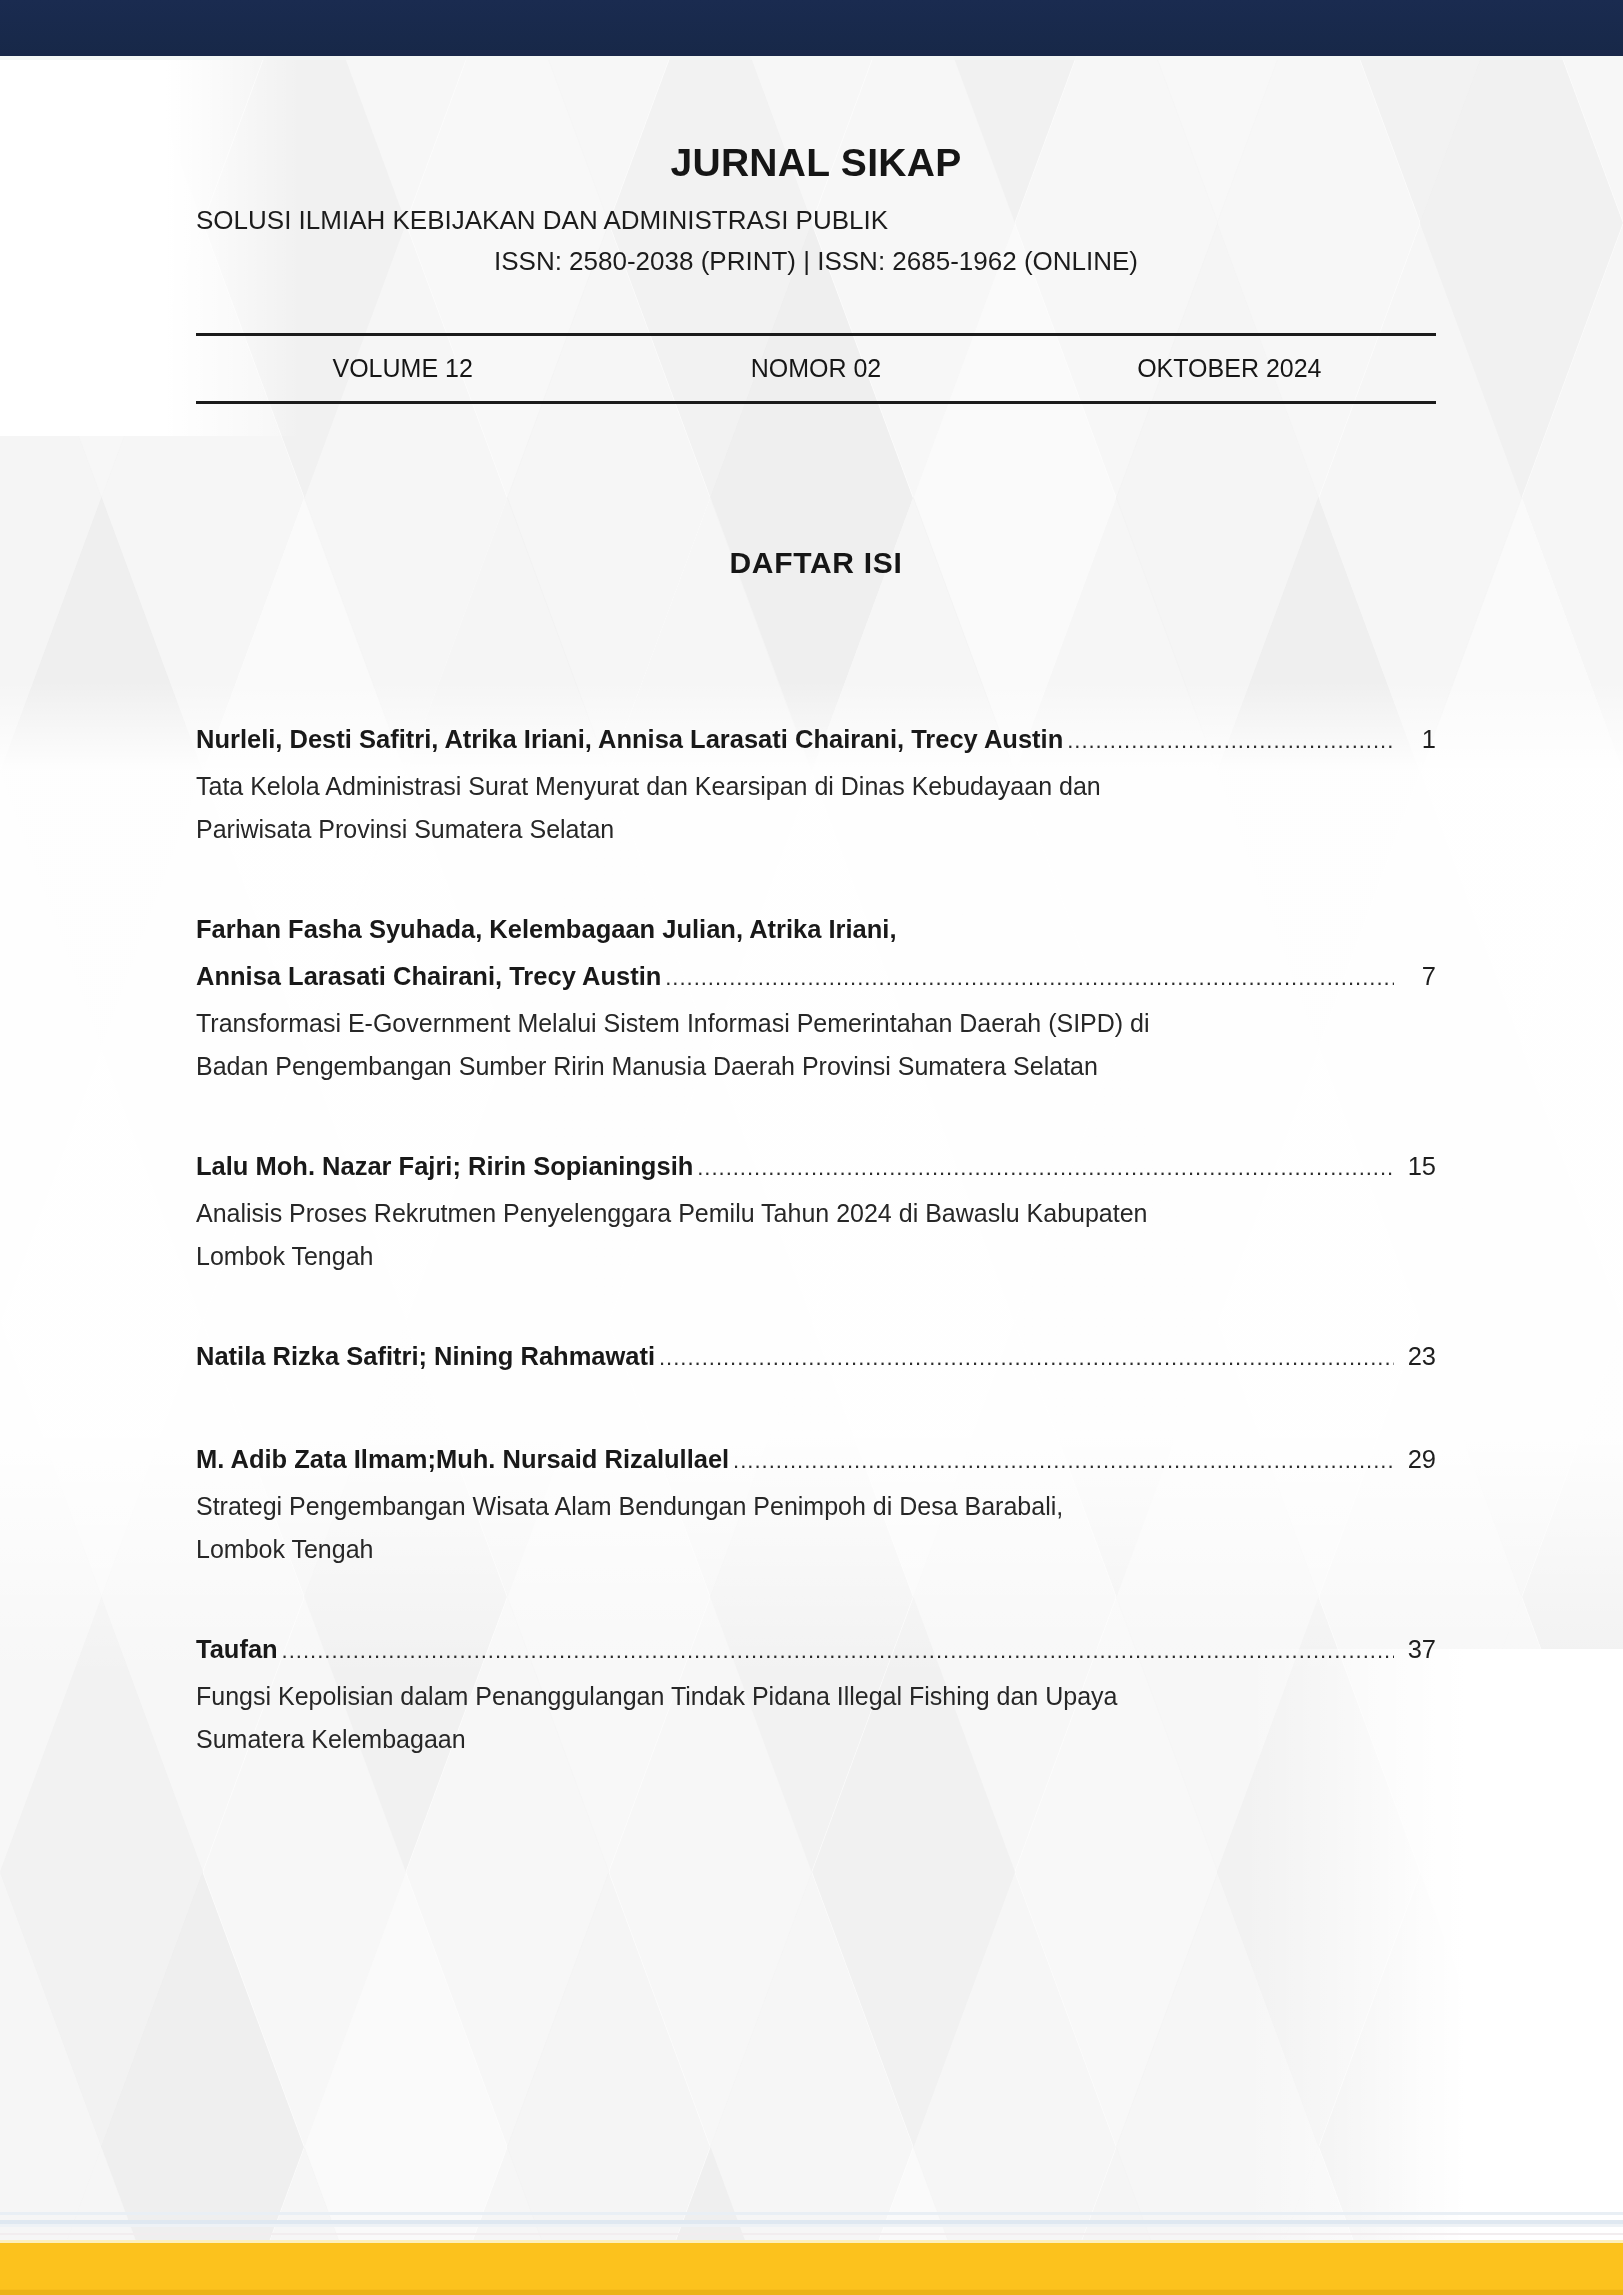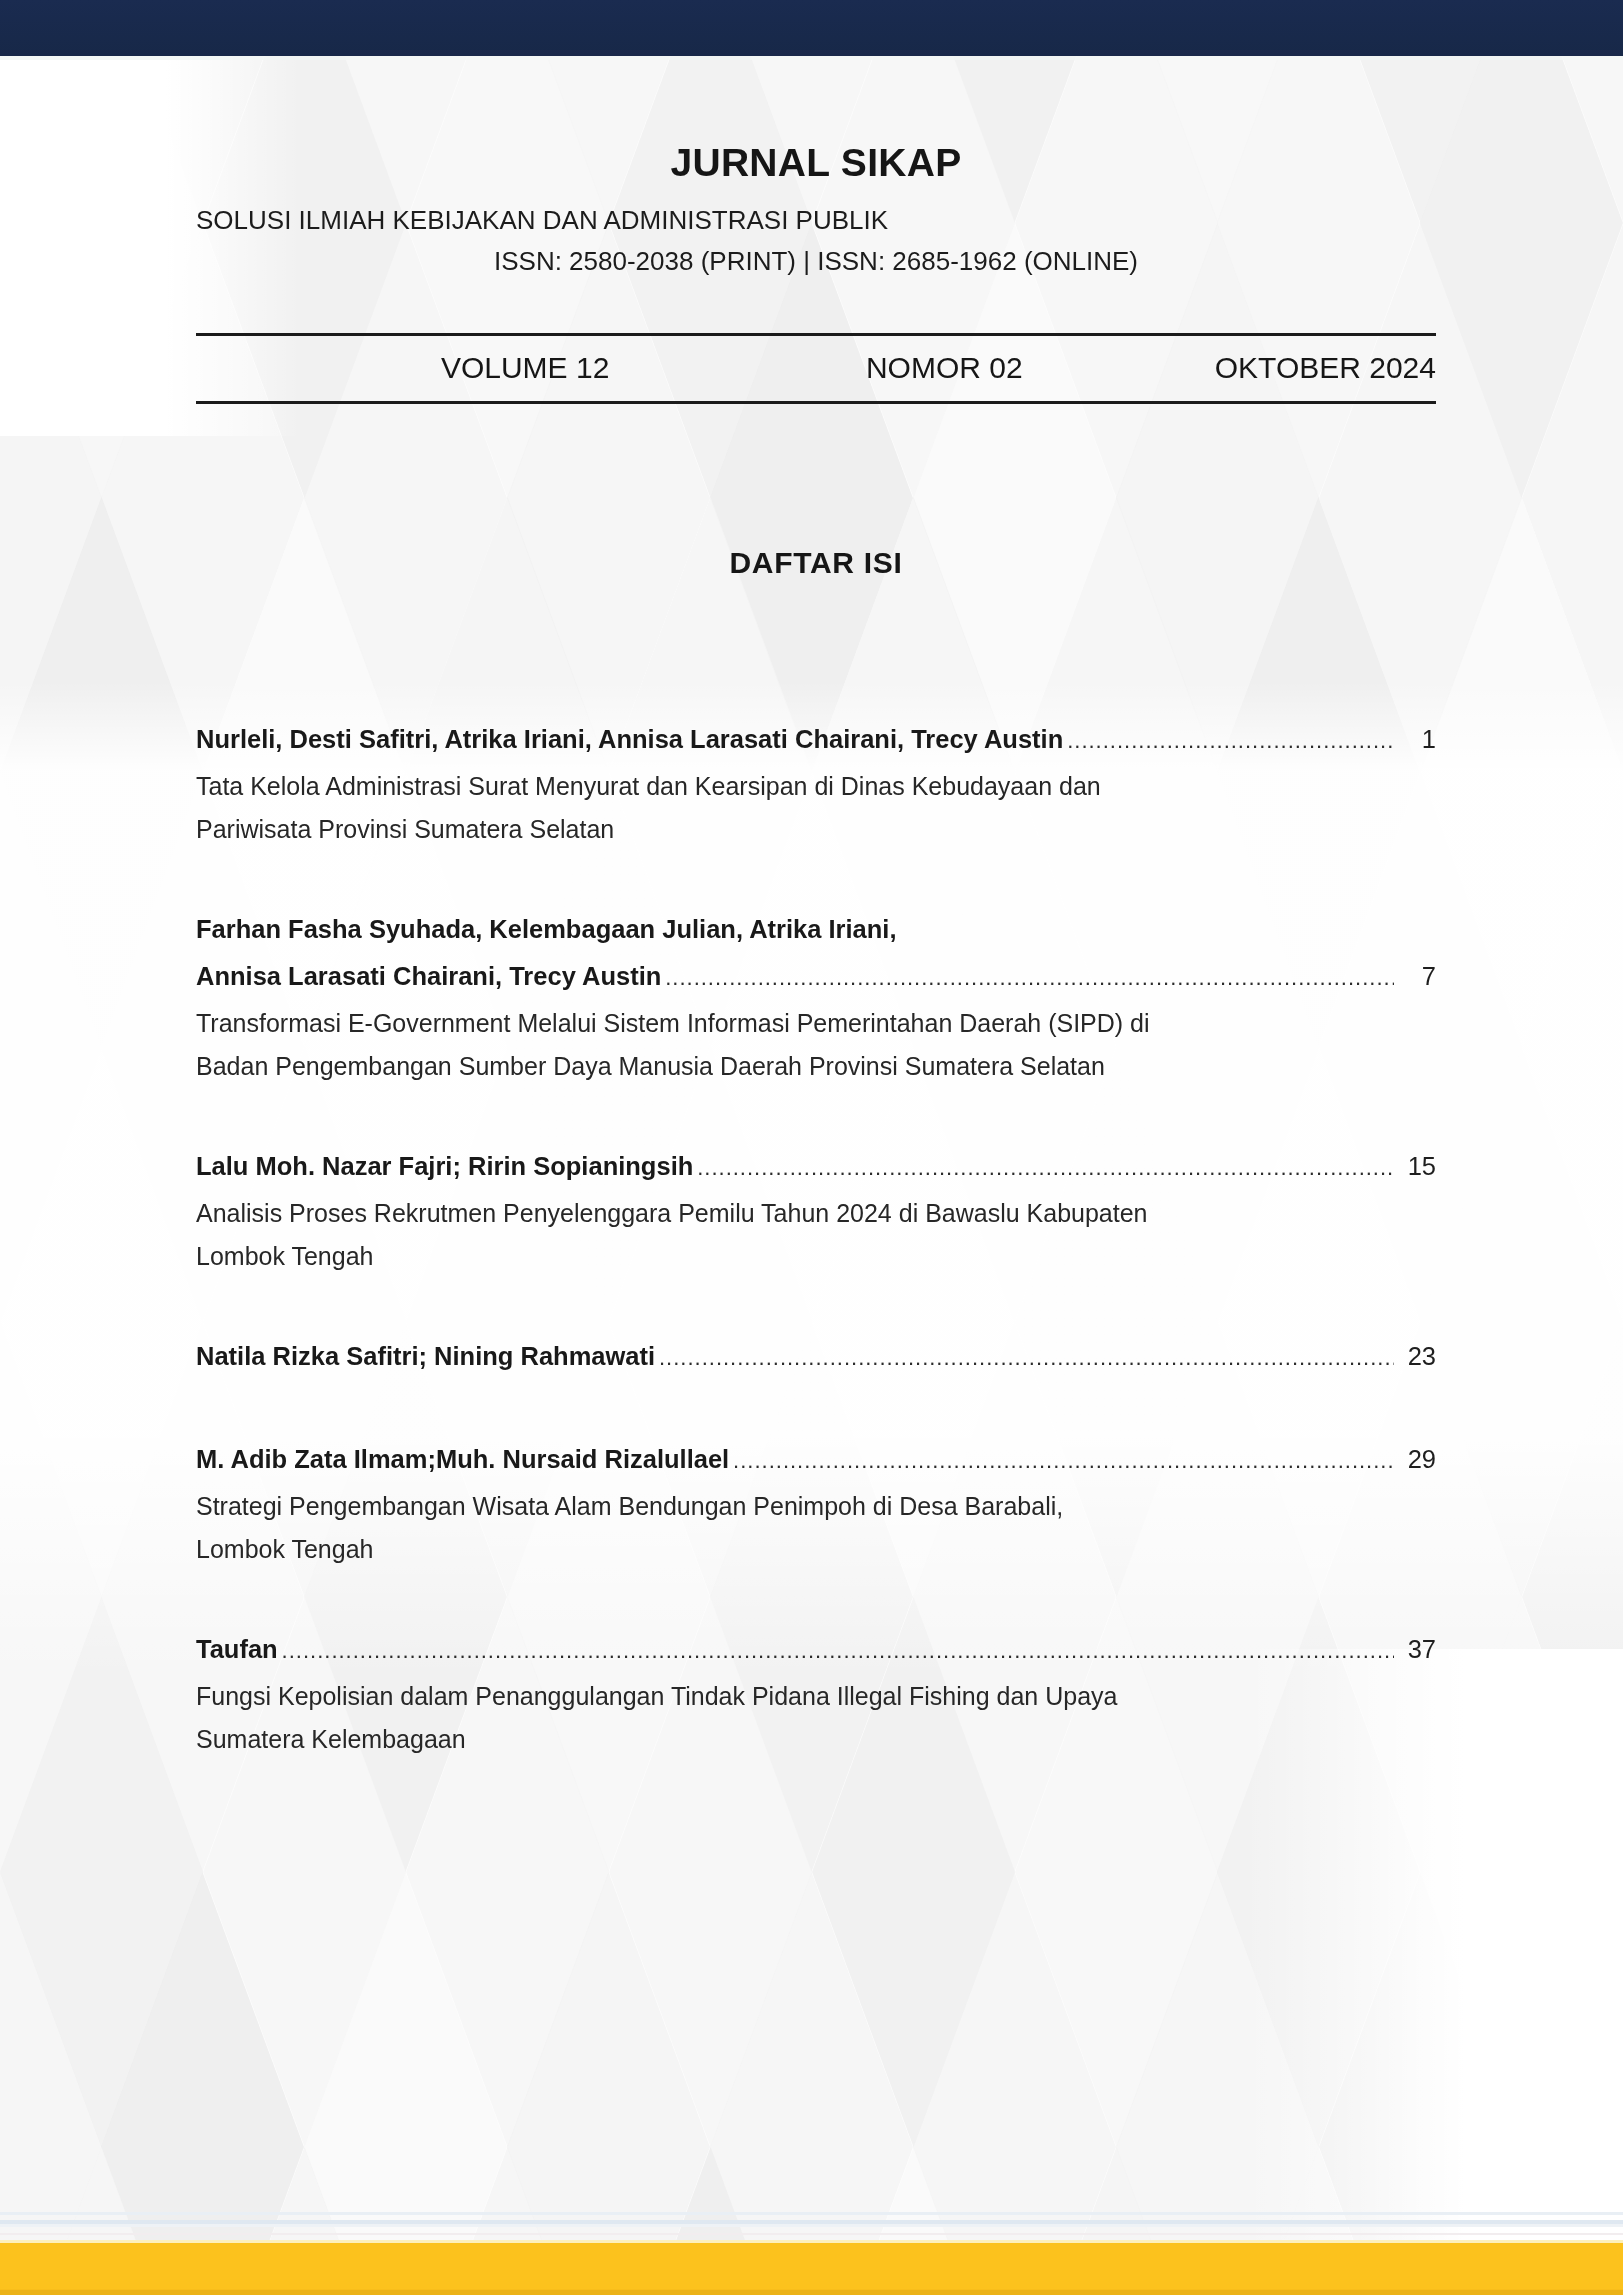"VOLUME 12" .volcell { font-size: 30px -> 25px; text-align: right -> center }
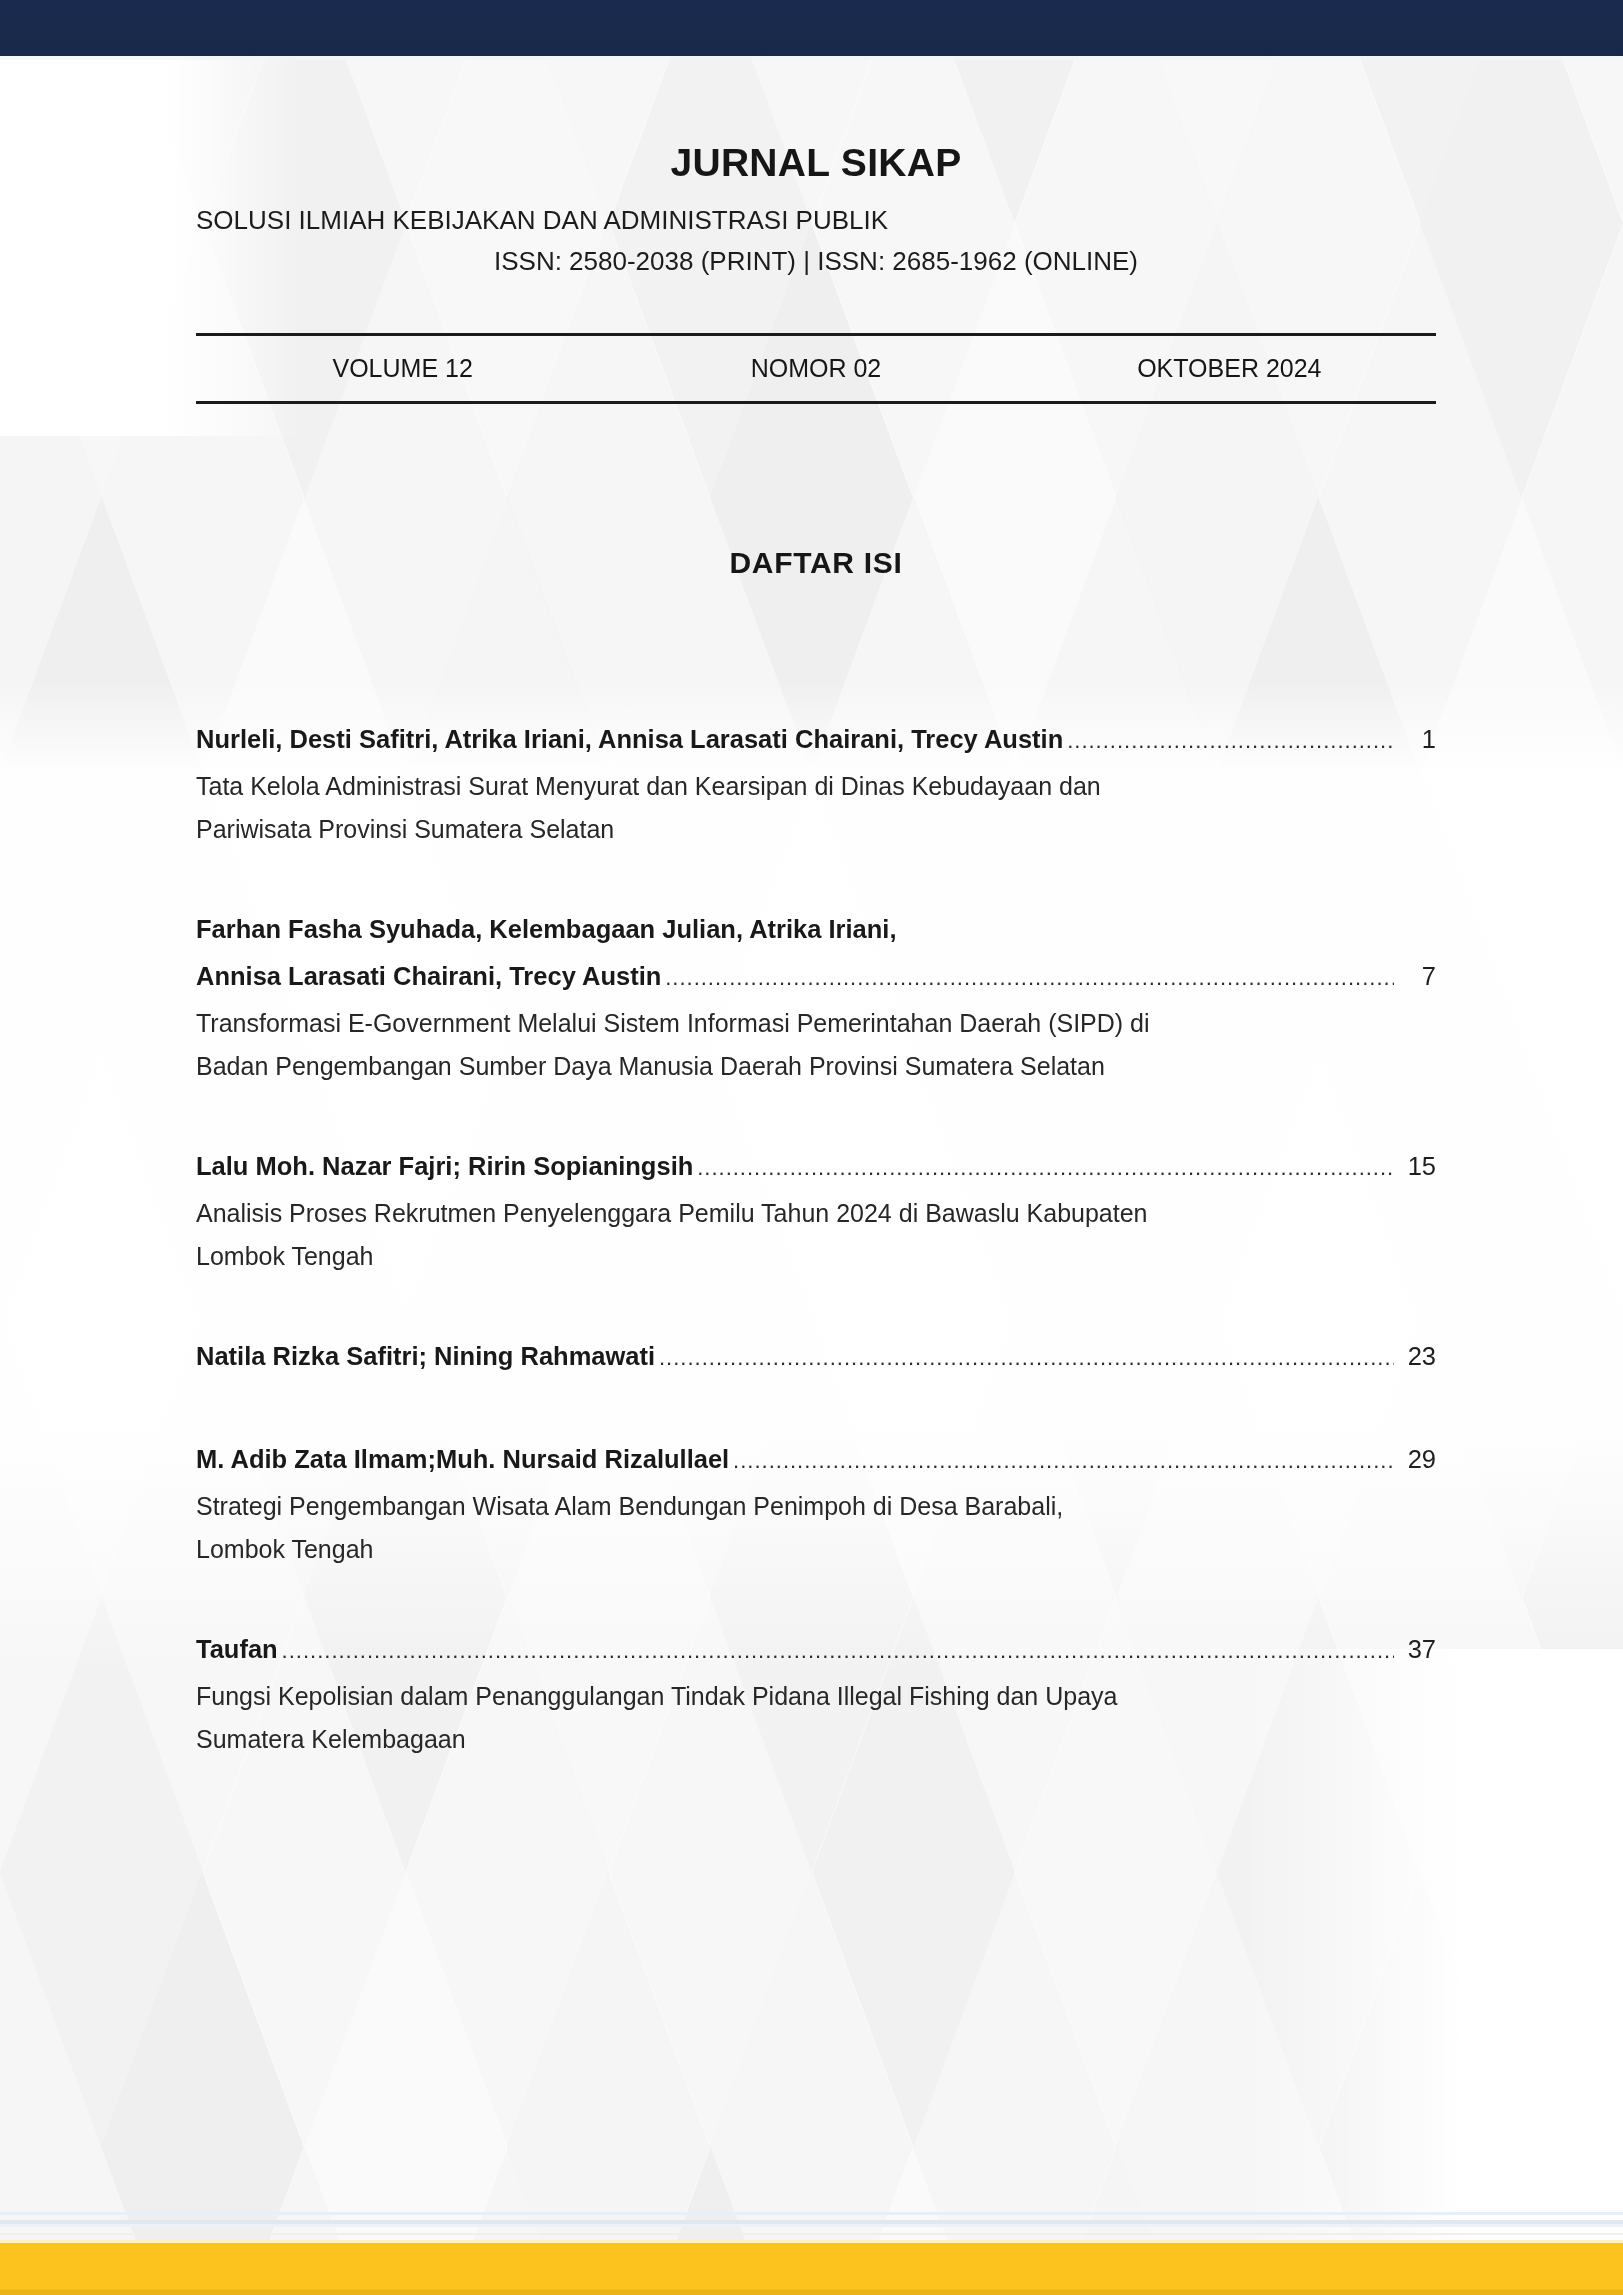"Badan Pengembangan Sumber Daya Manusia" div.trow { text: Daya -> Ririn }
